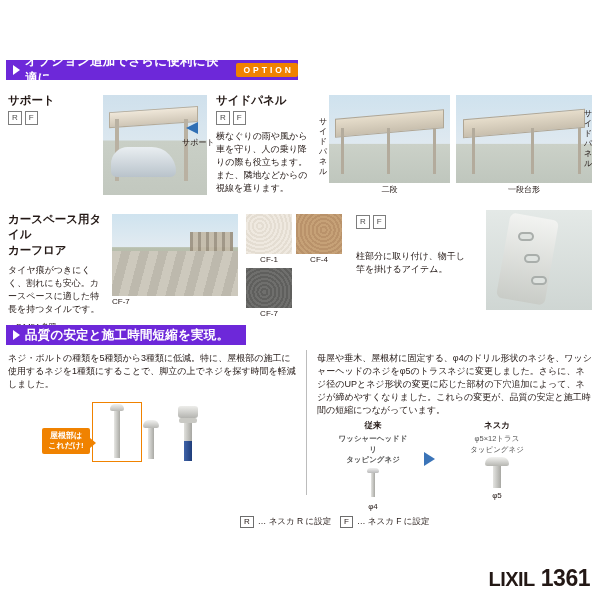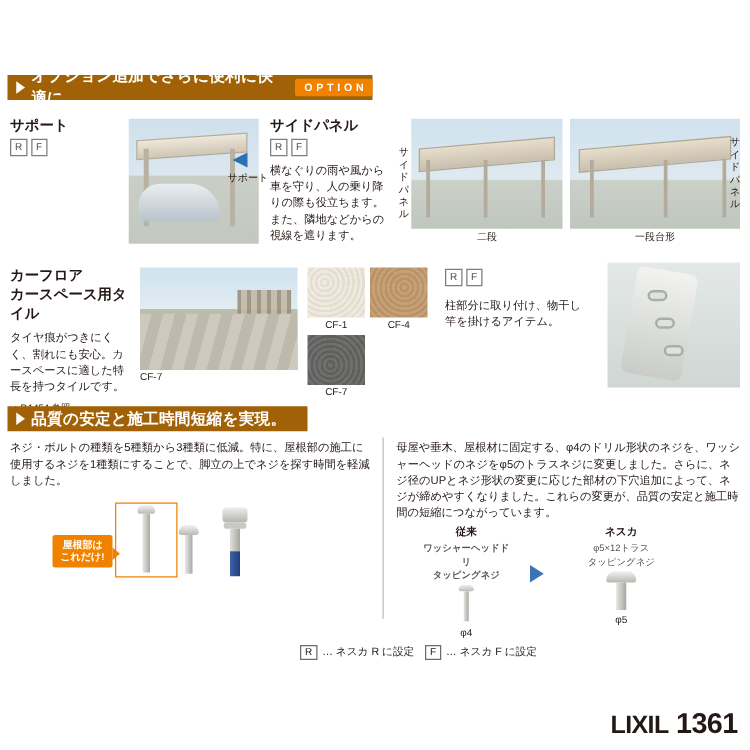"オプション追加でさらに便利に快適に。" .sec-head { background: #a16207 -> #6d28d9 }
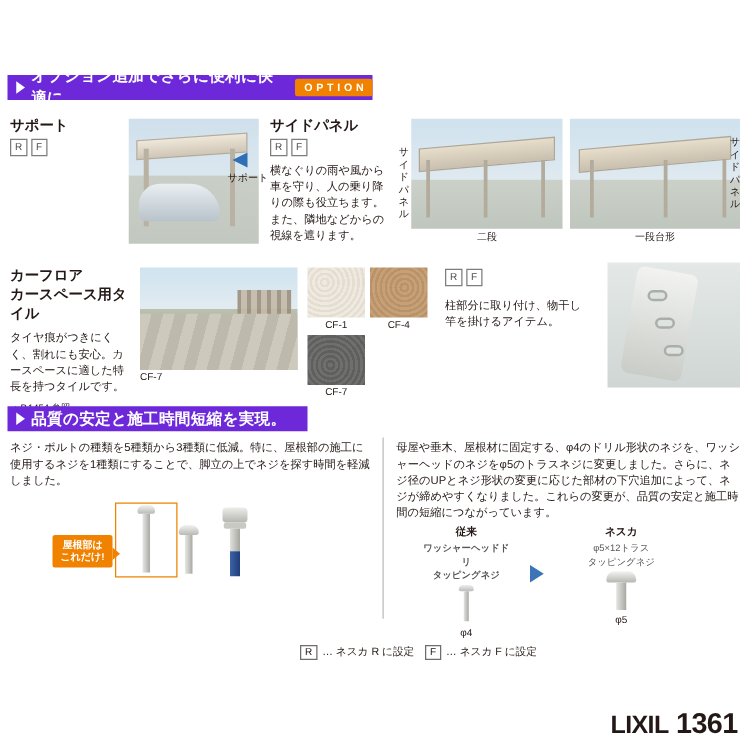"カーフロア" div.h3 { order: before "カースペース用タイル" -> after "カースペース用タイル" }
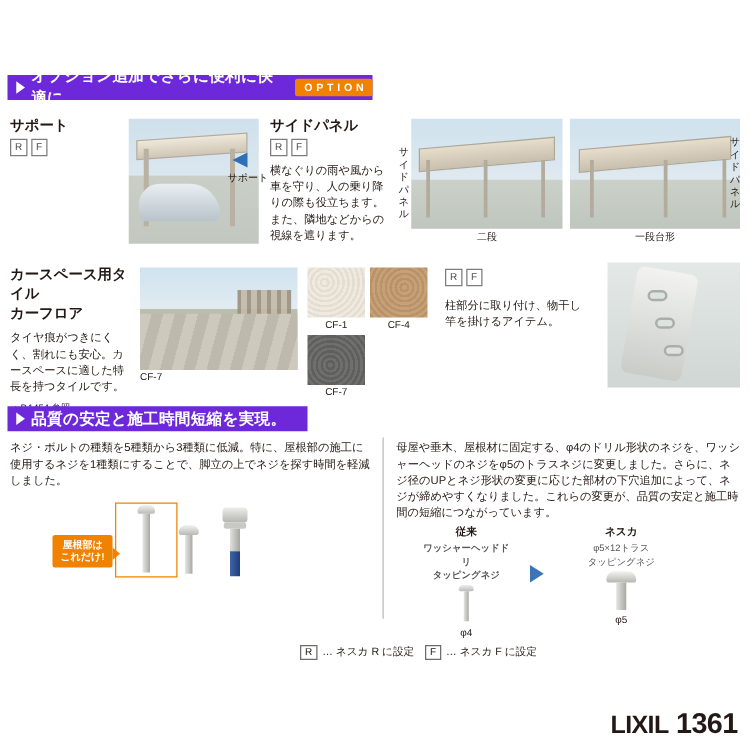"柱部分に取り付け、物干し竿を掛けるアイテム。" div.body-t { margin-top: 9px -> 21px }
